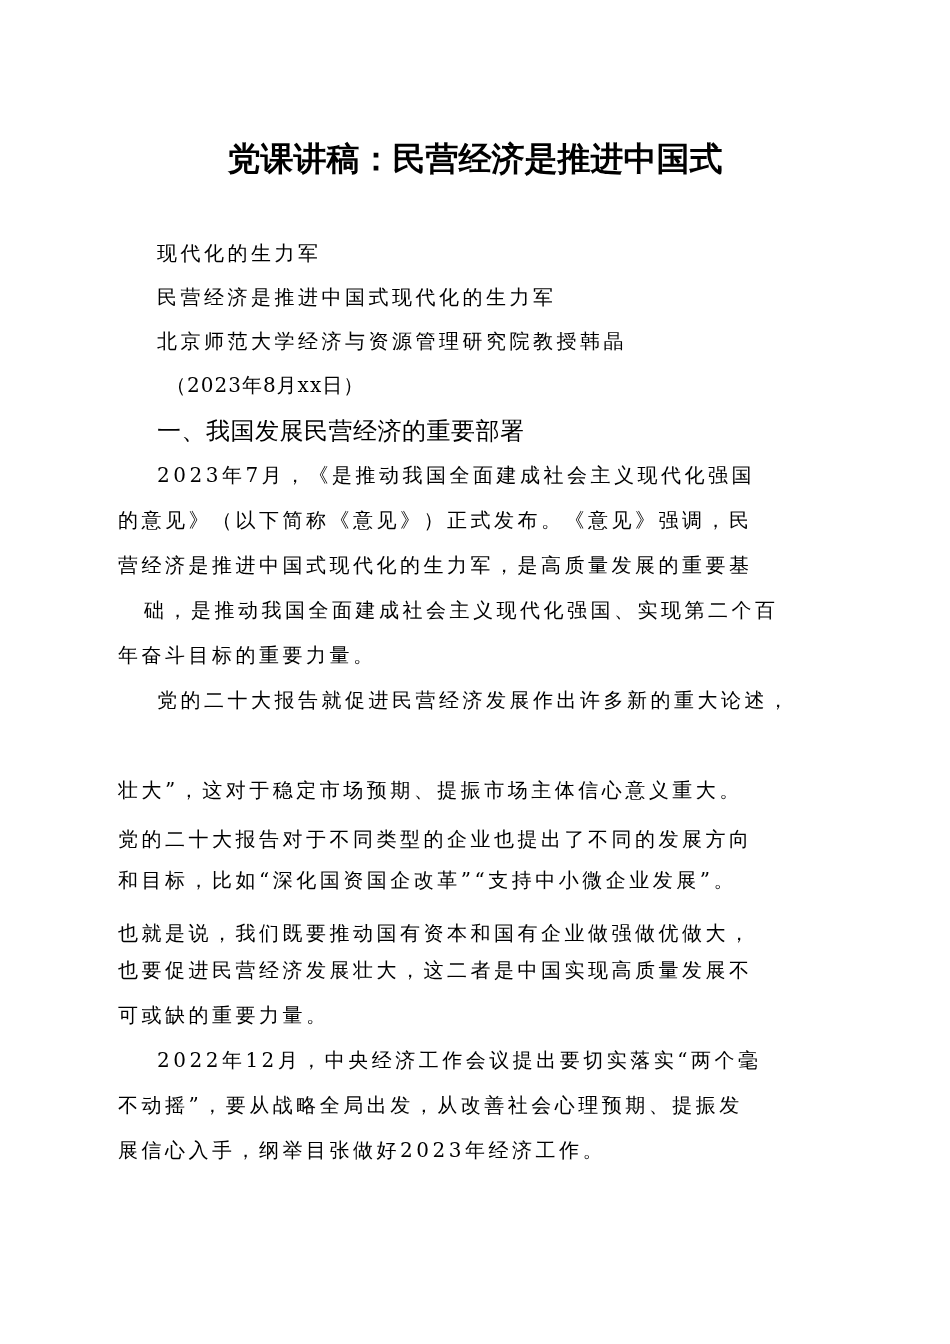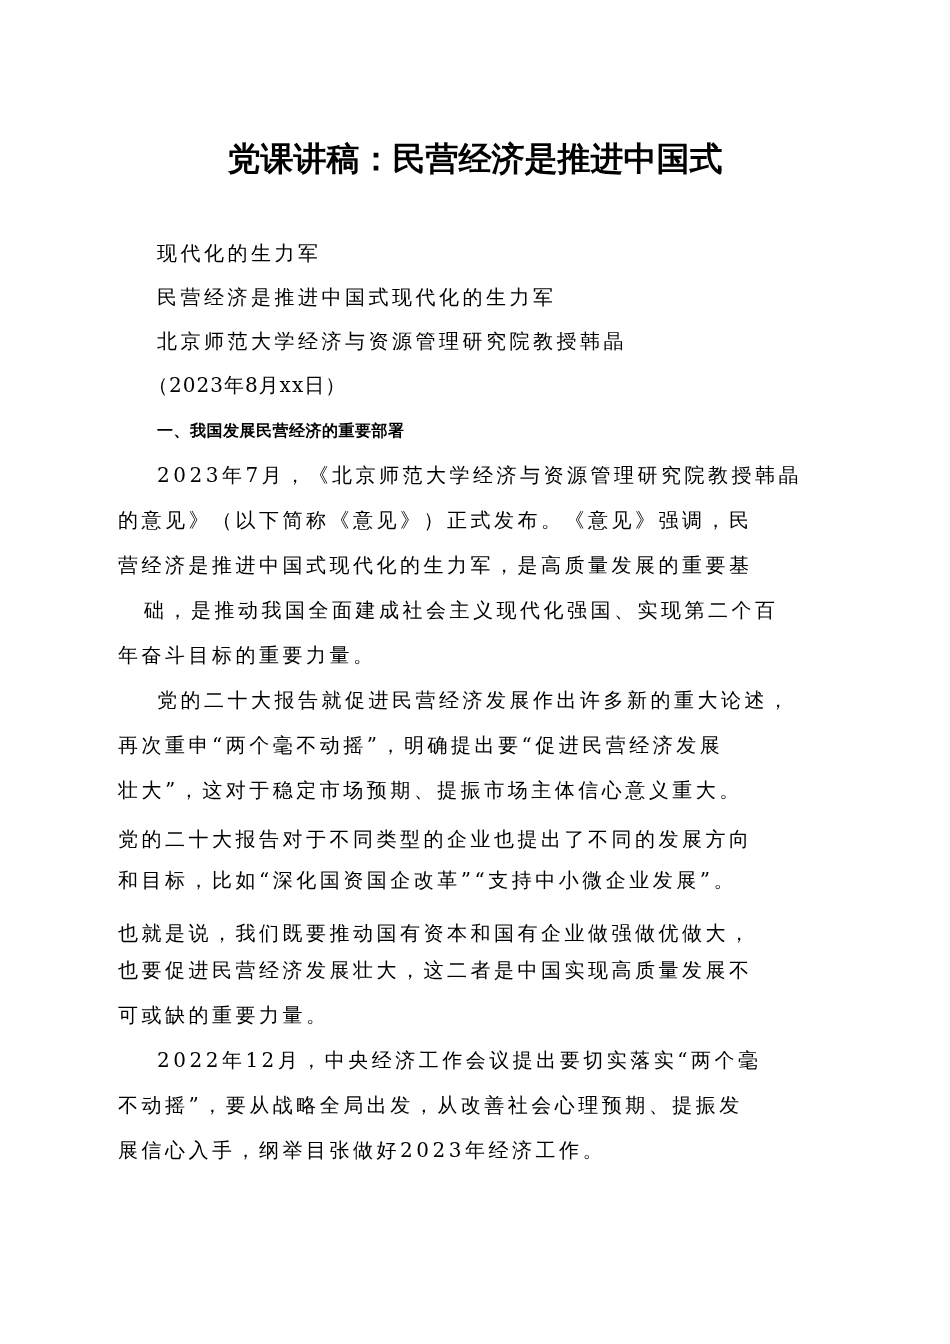"（2023年8月xx日）" div.line { left: 148px -> 166px }
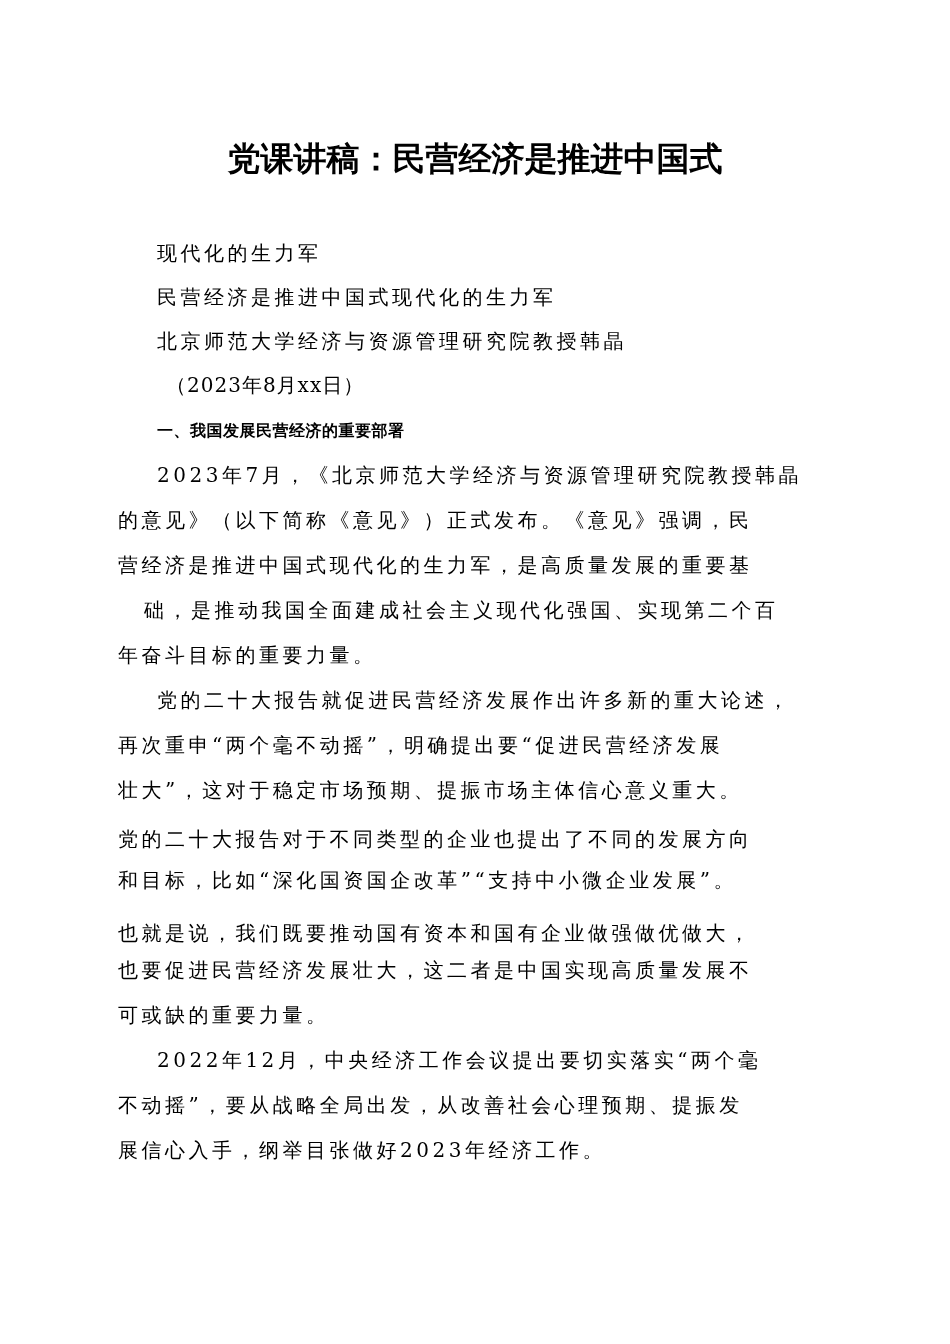"一、我国发展民营经济的重要部署" .heading { font-size: 16px -> 24px; font-weight: bold -> normal }
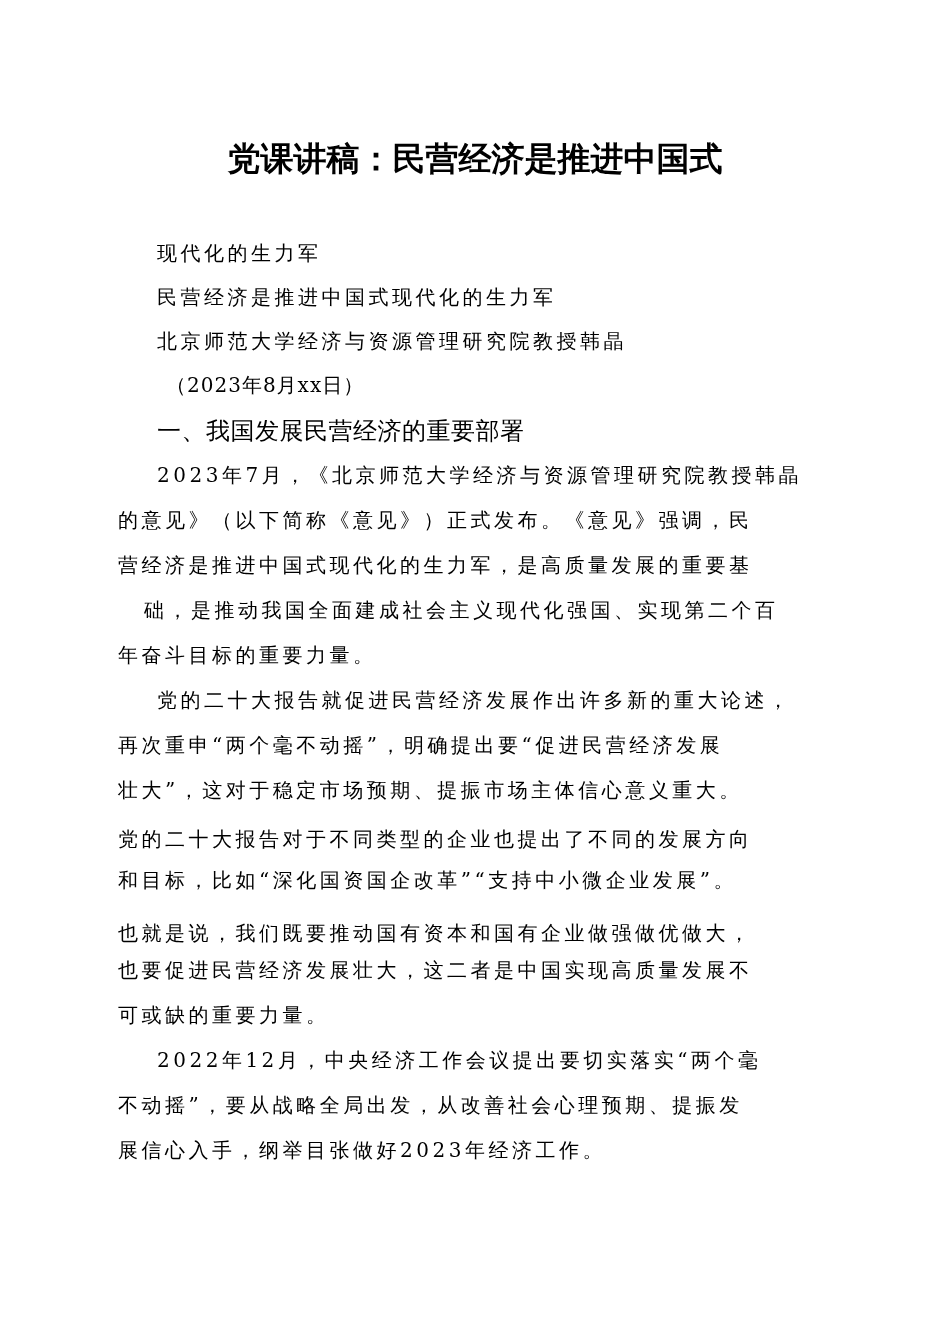"2023年7月，《北京师范大学经济与资源管理研究院教授韩晶" div.line { text: 北京师范大学经济与资源管理研究院教授韩晶 -> 是推动我国全面建成社会主义现代化强国 }
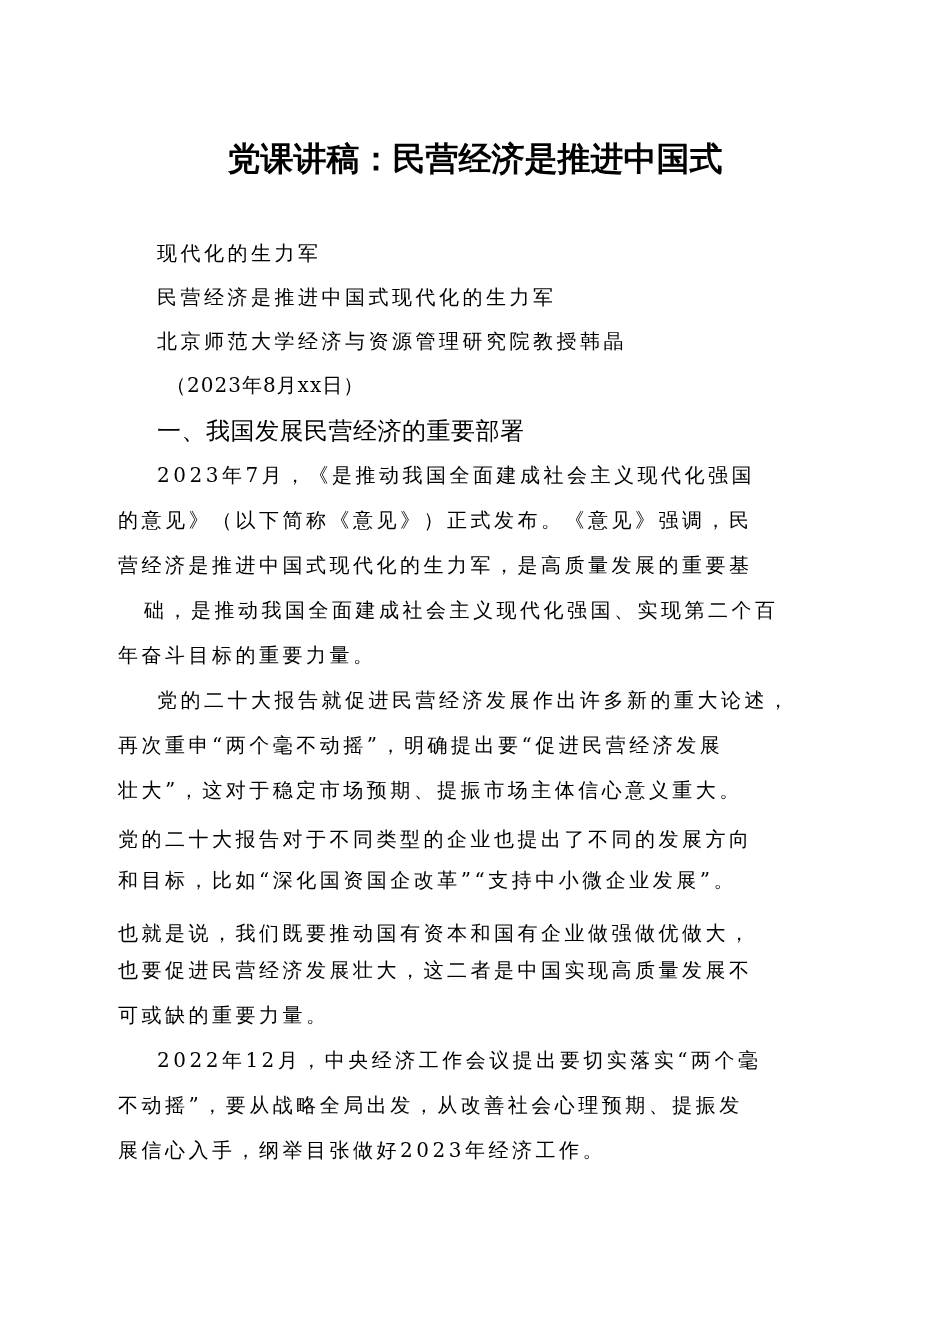"再次重申“两个毫不动摇”，明确提出要“促进民营经济发展" div.line { html: <div>再次重申“两个毫不动摇”，明确提出要“促进民营经济发展</div> -> none }
